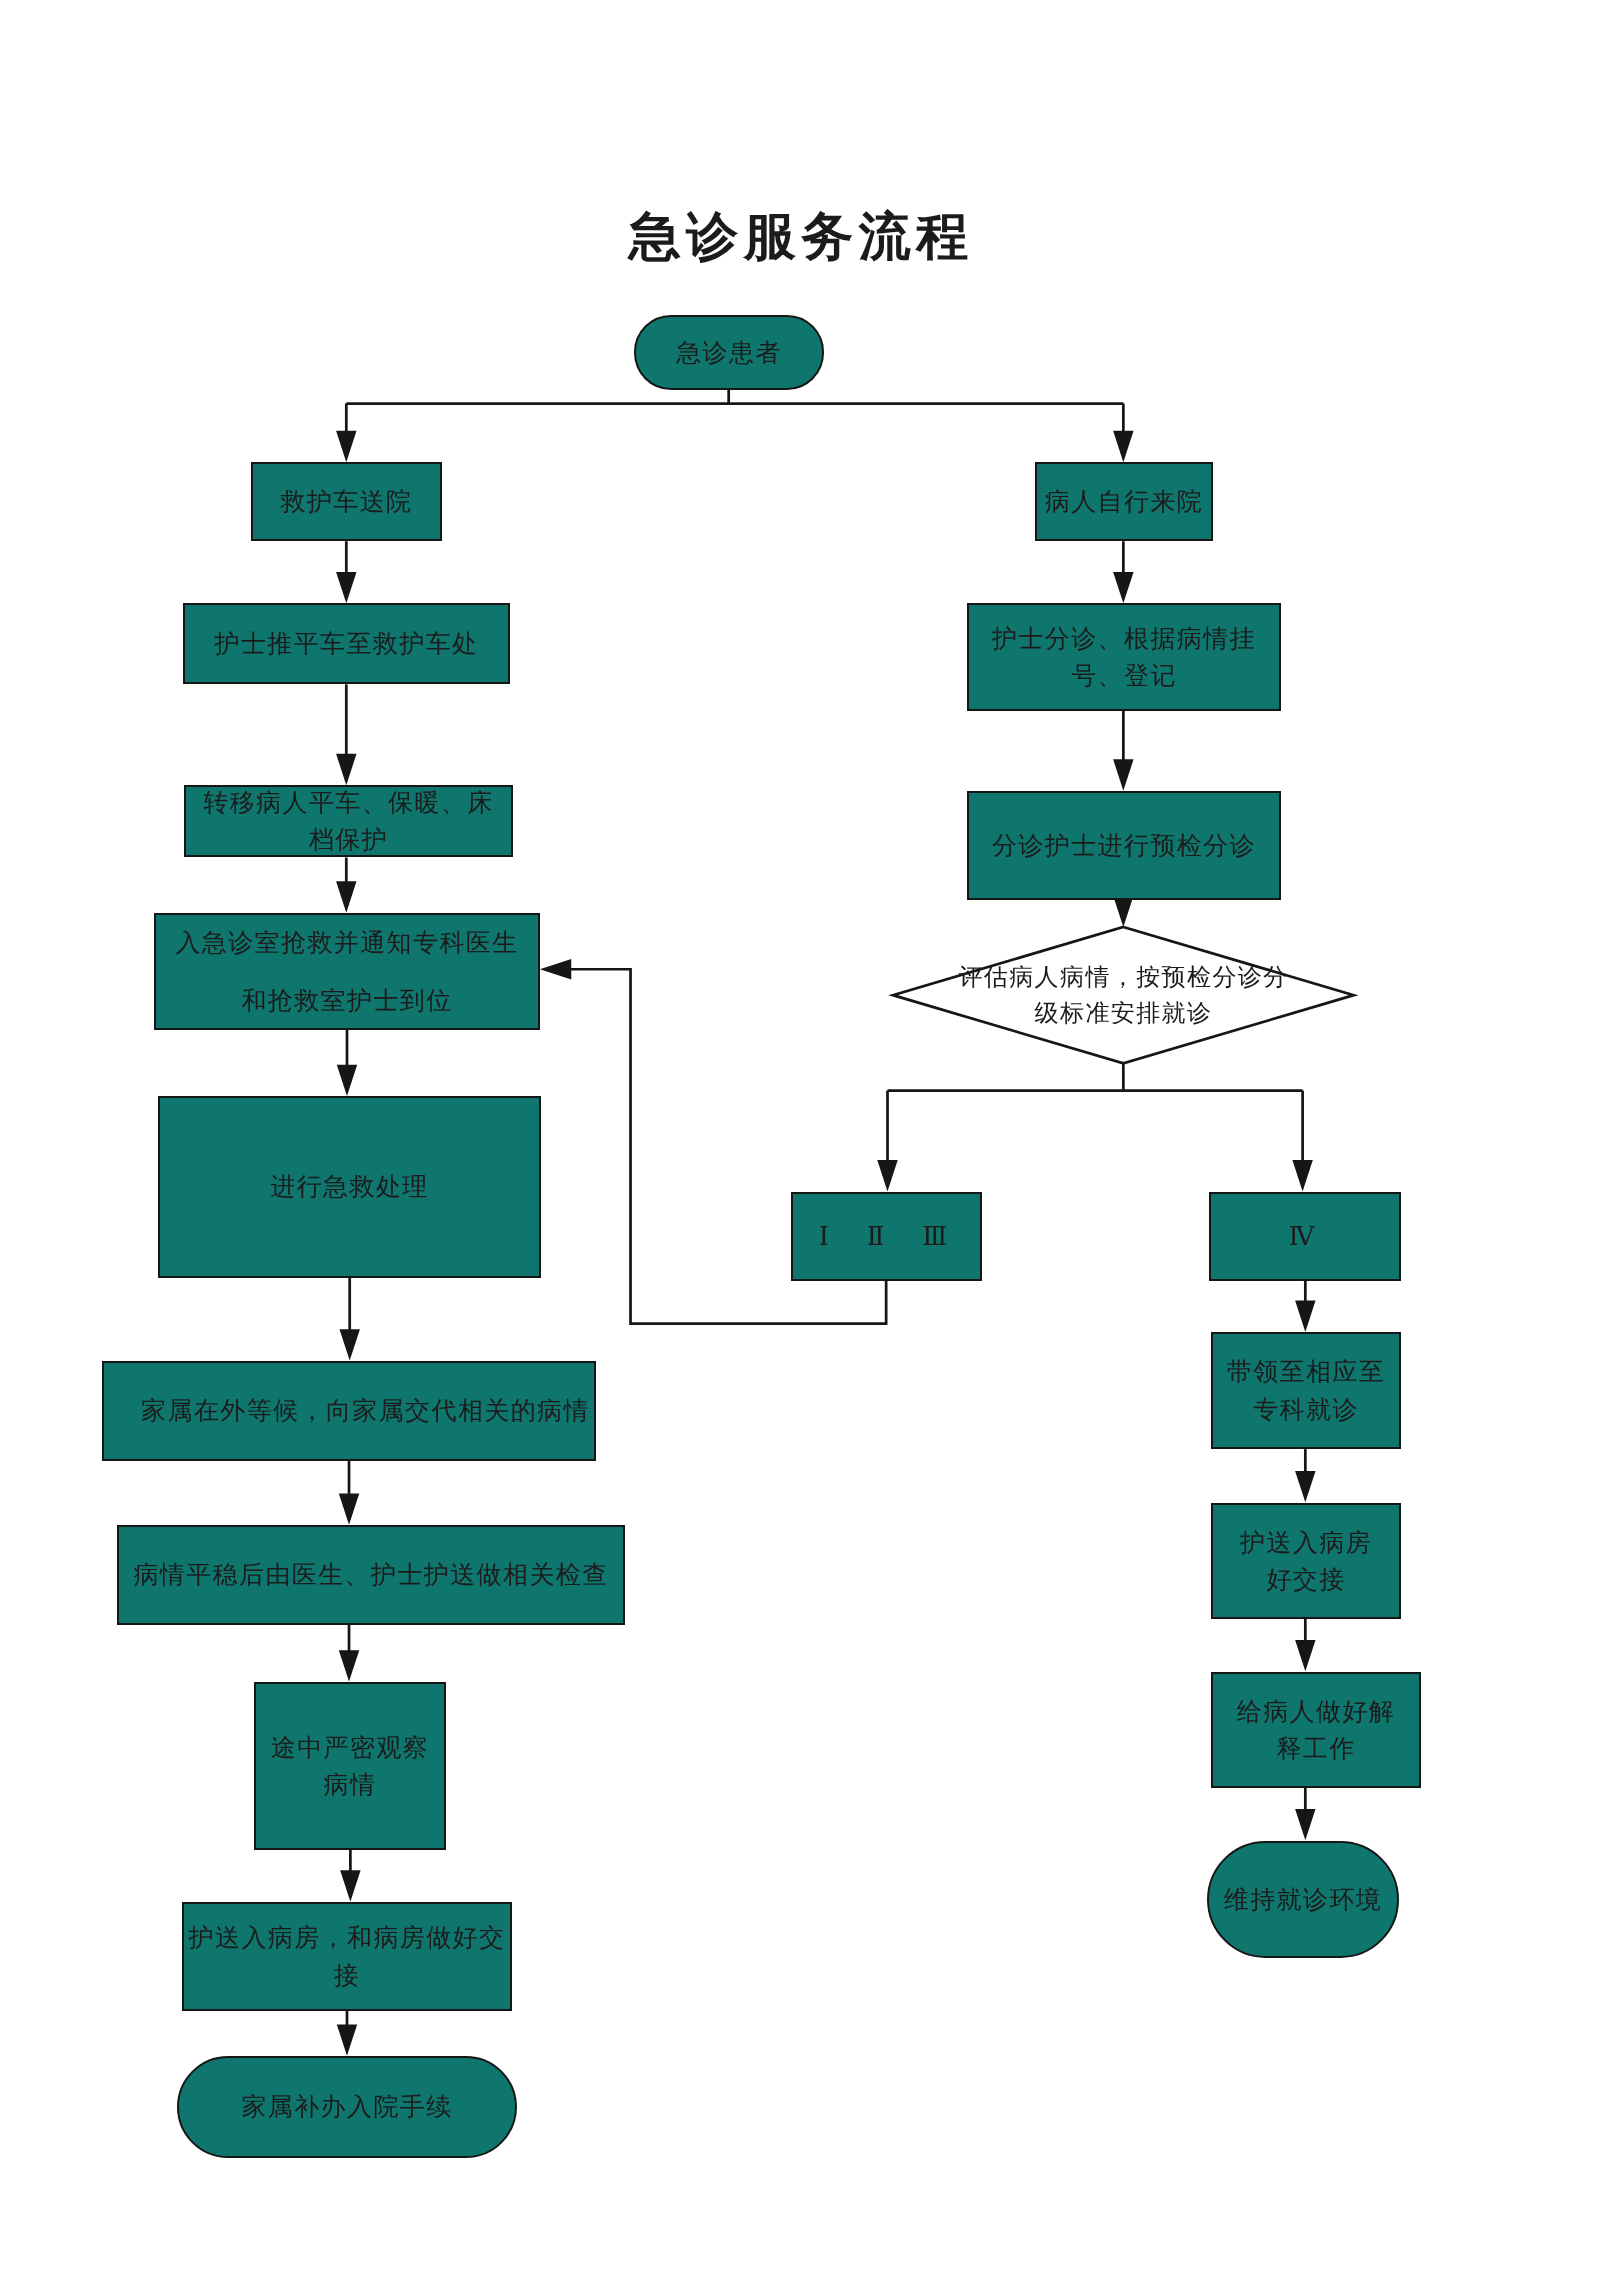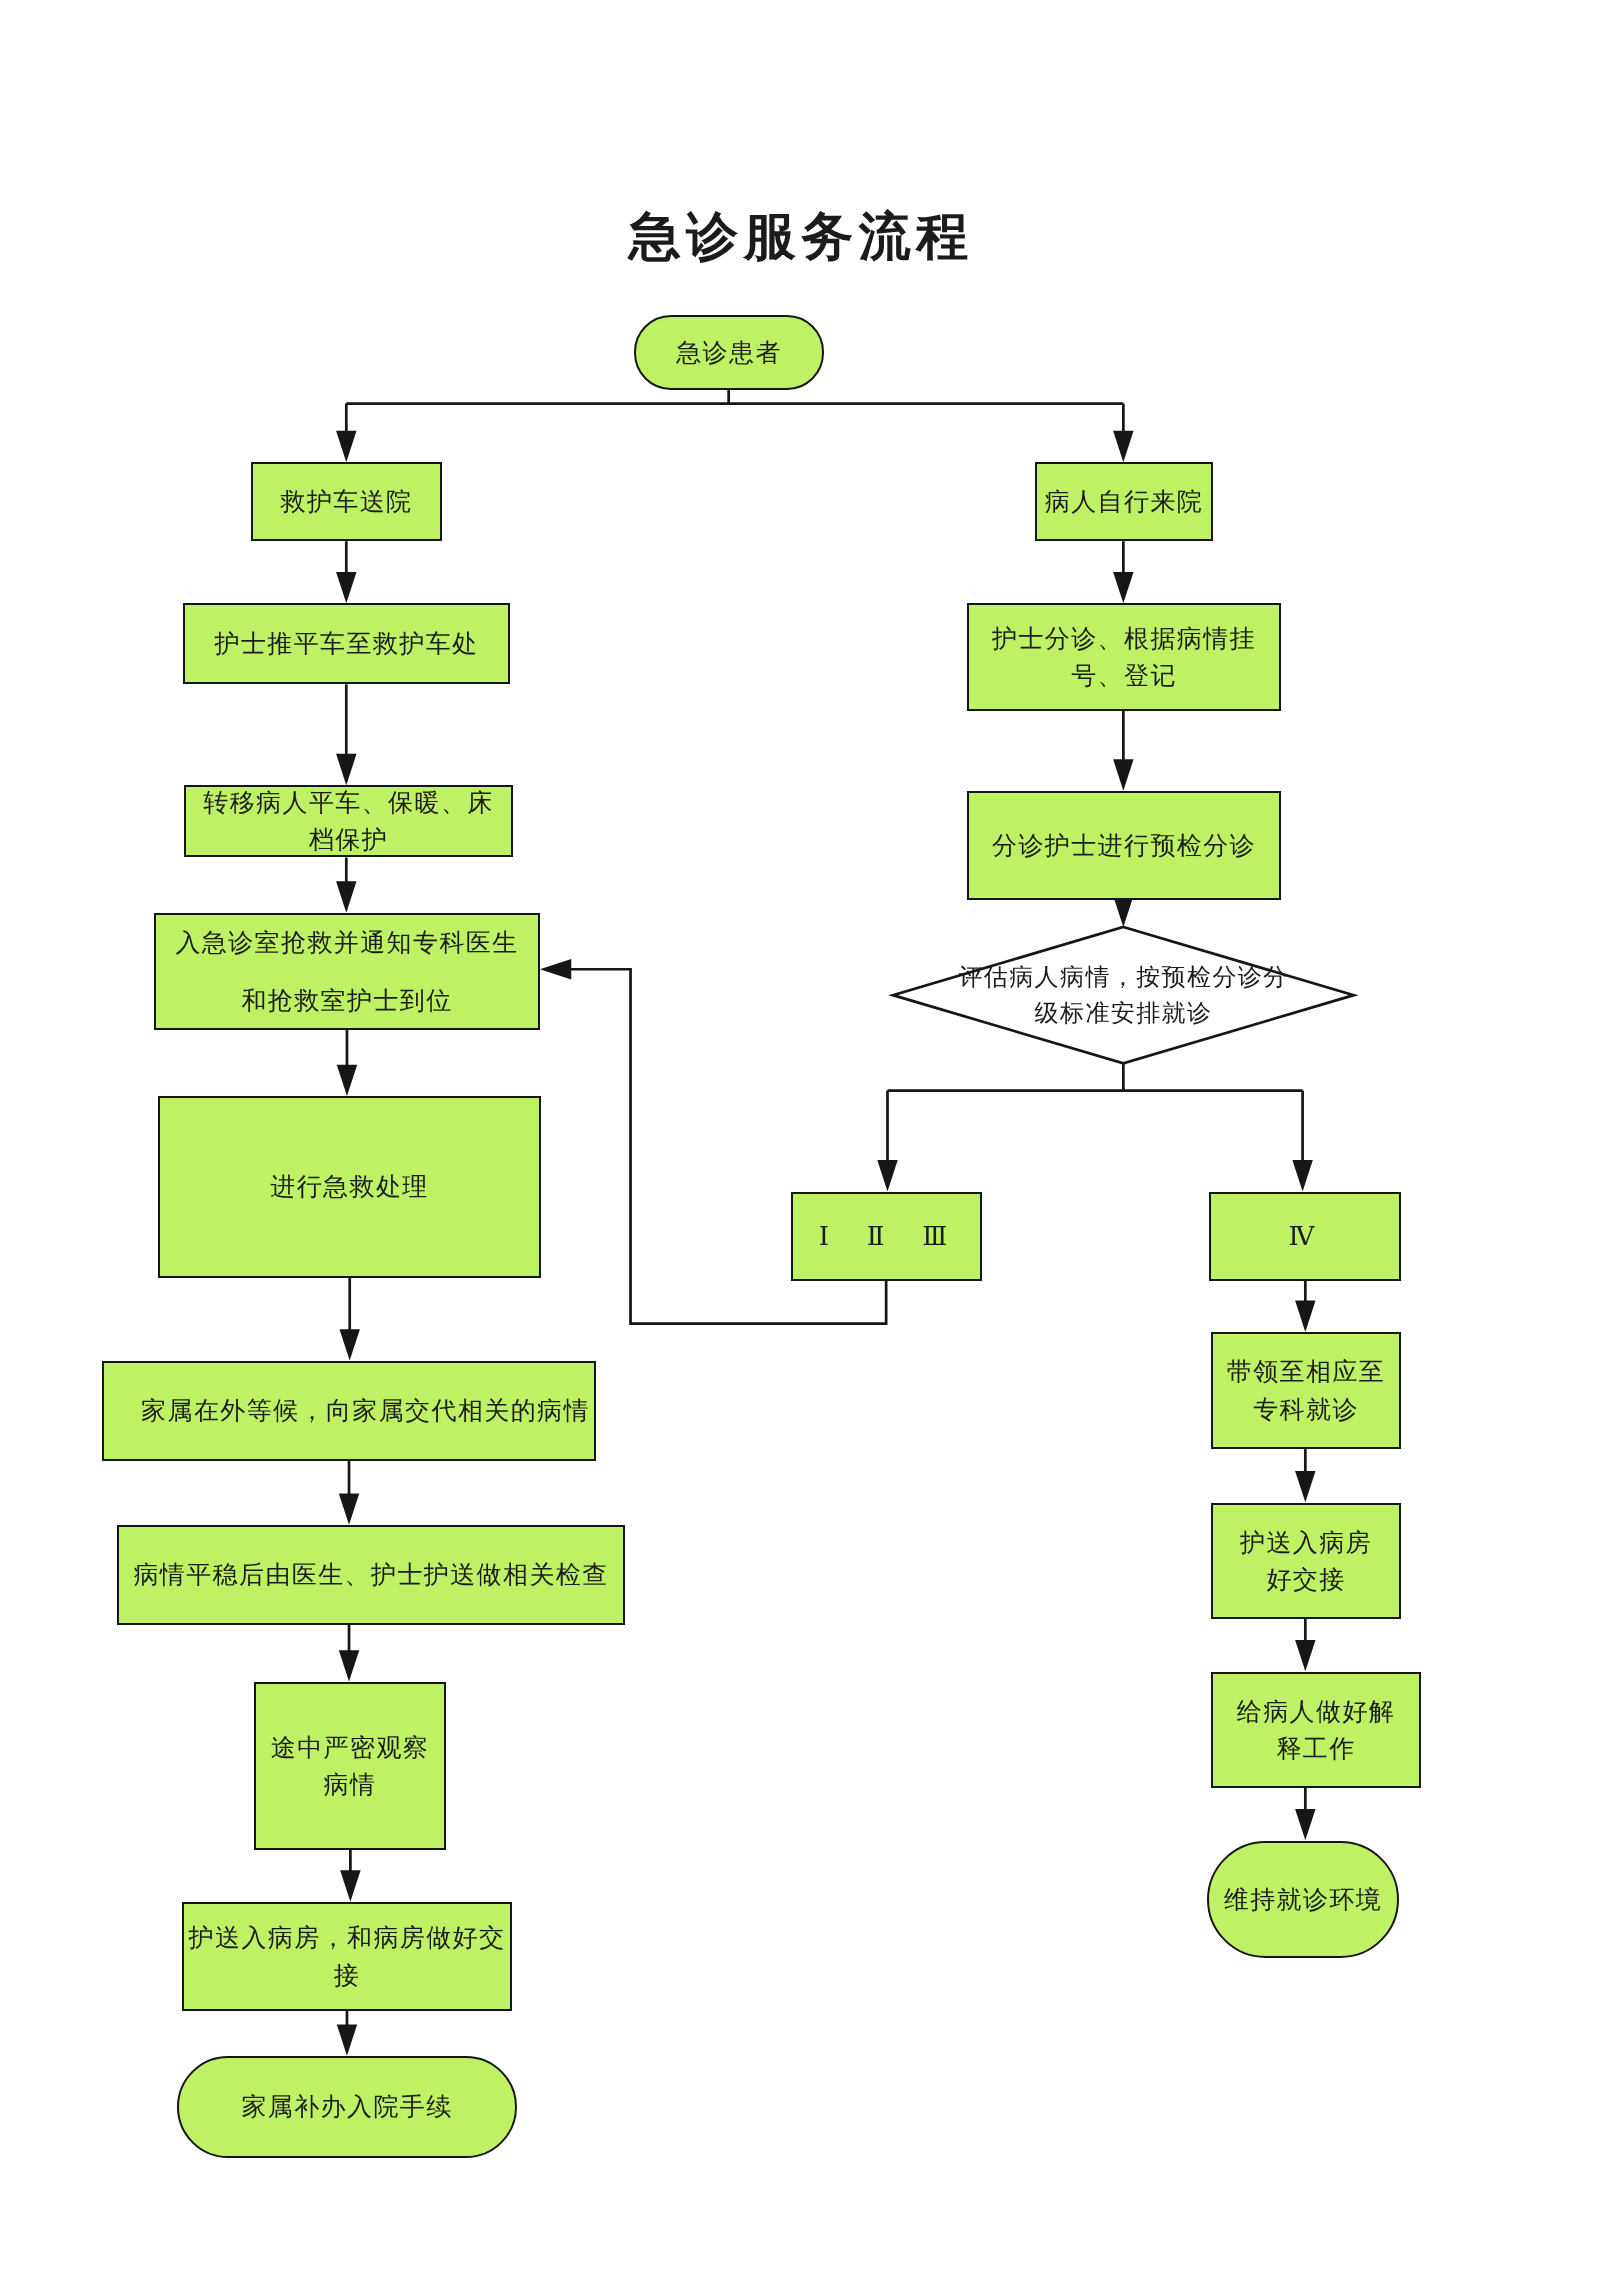"急诊患者" .node { background: #bef264 -> #0f766e }
